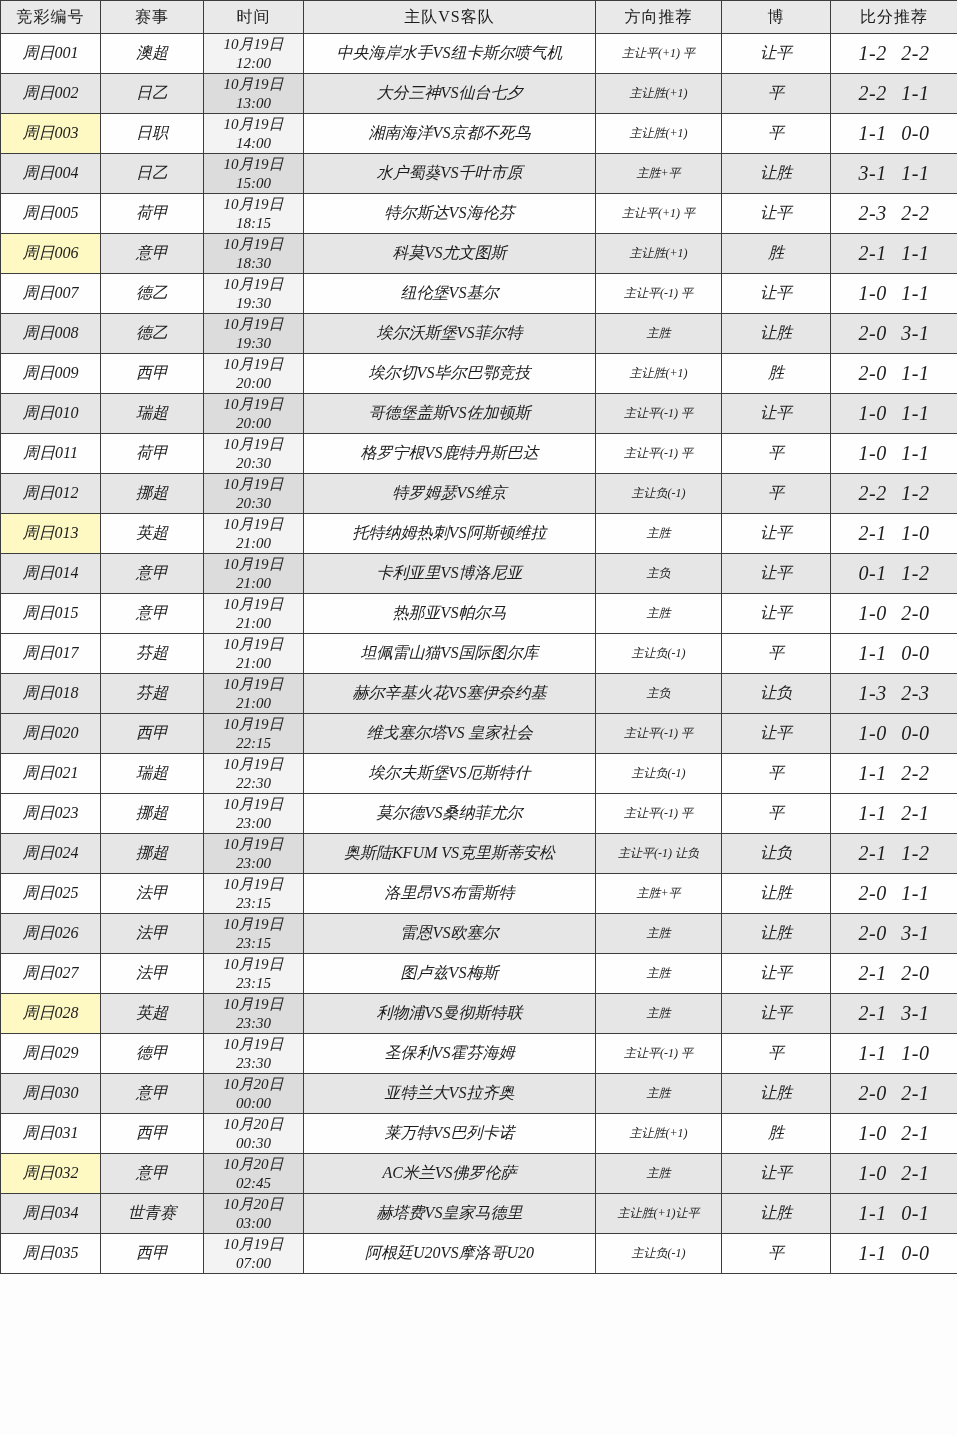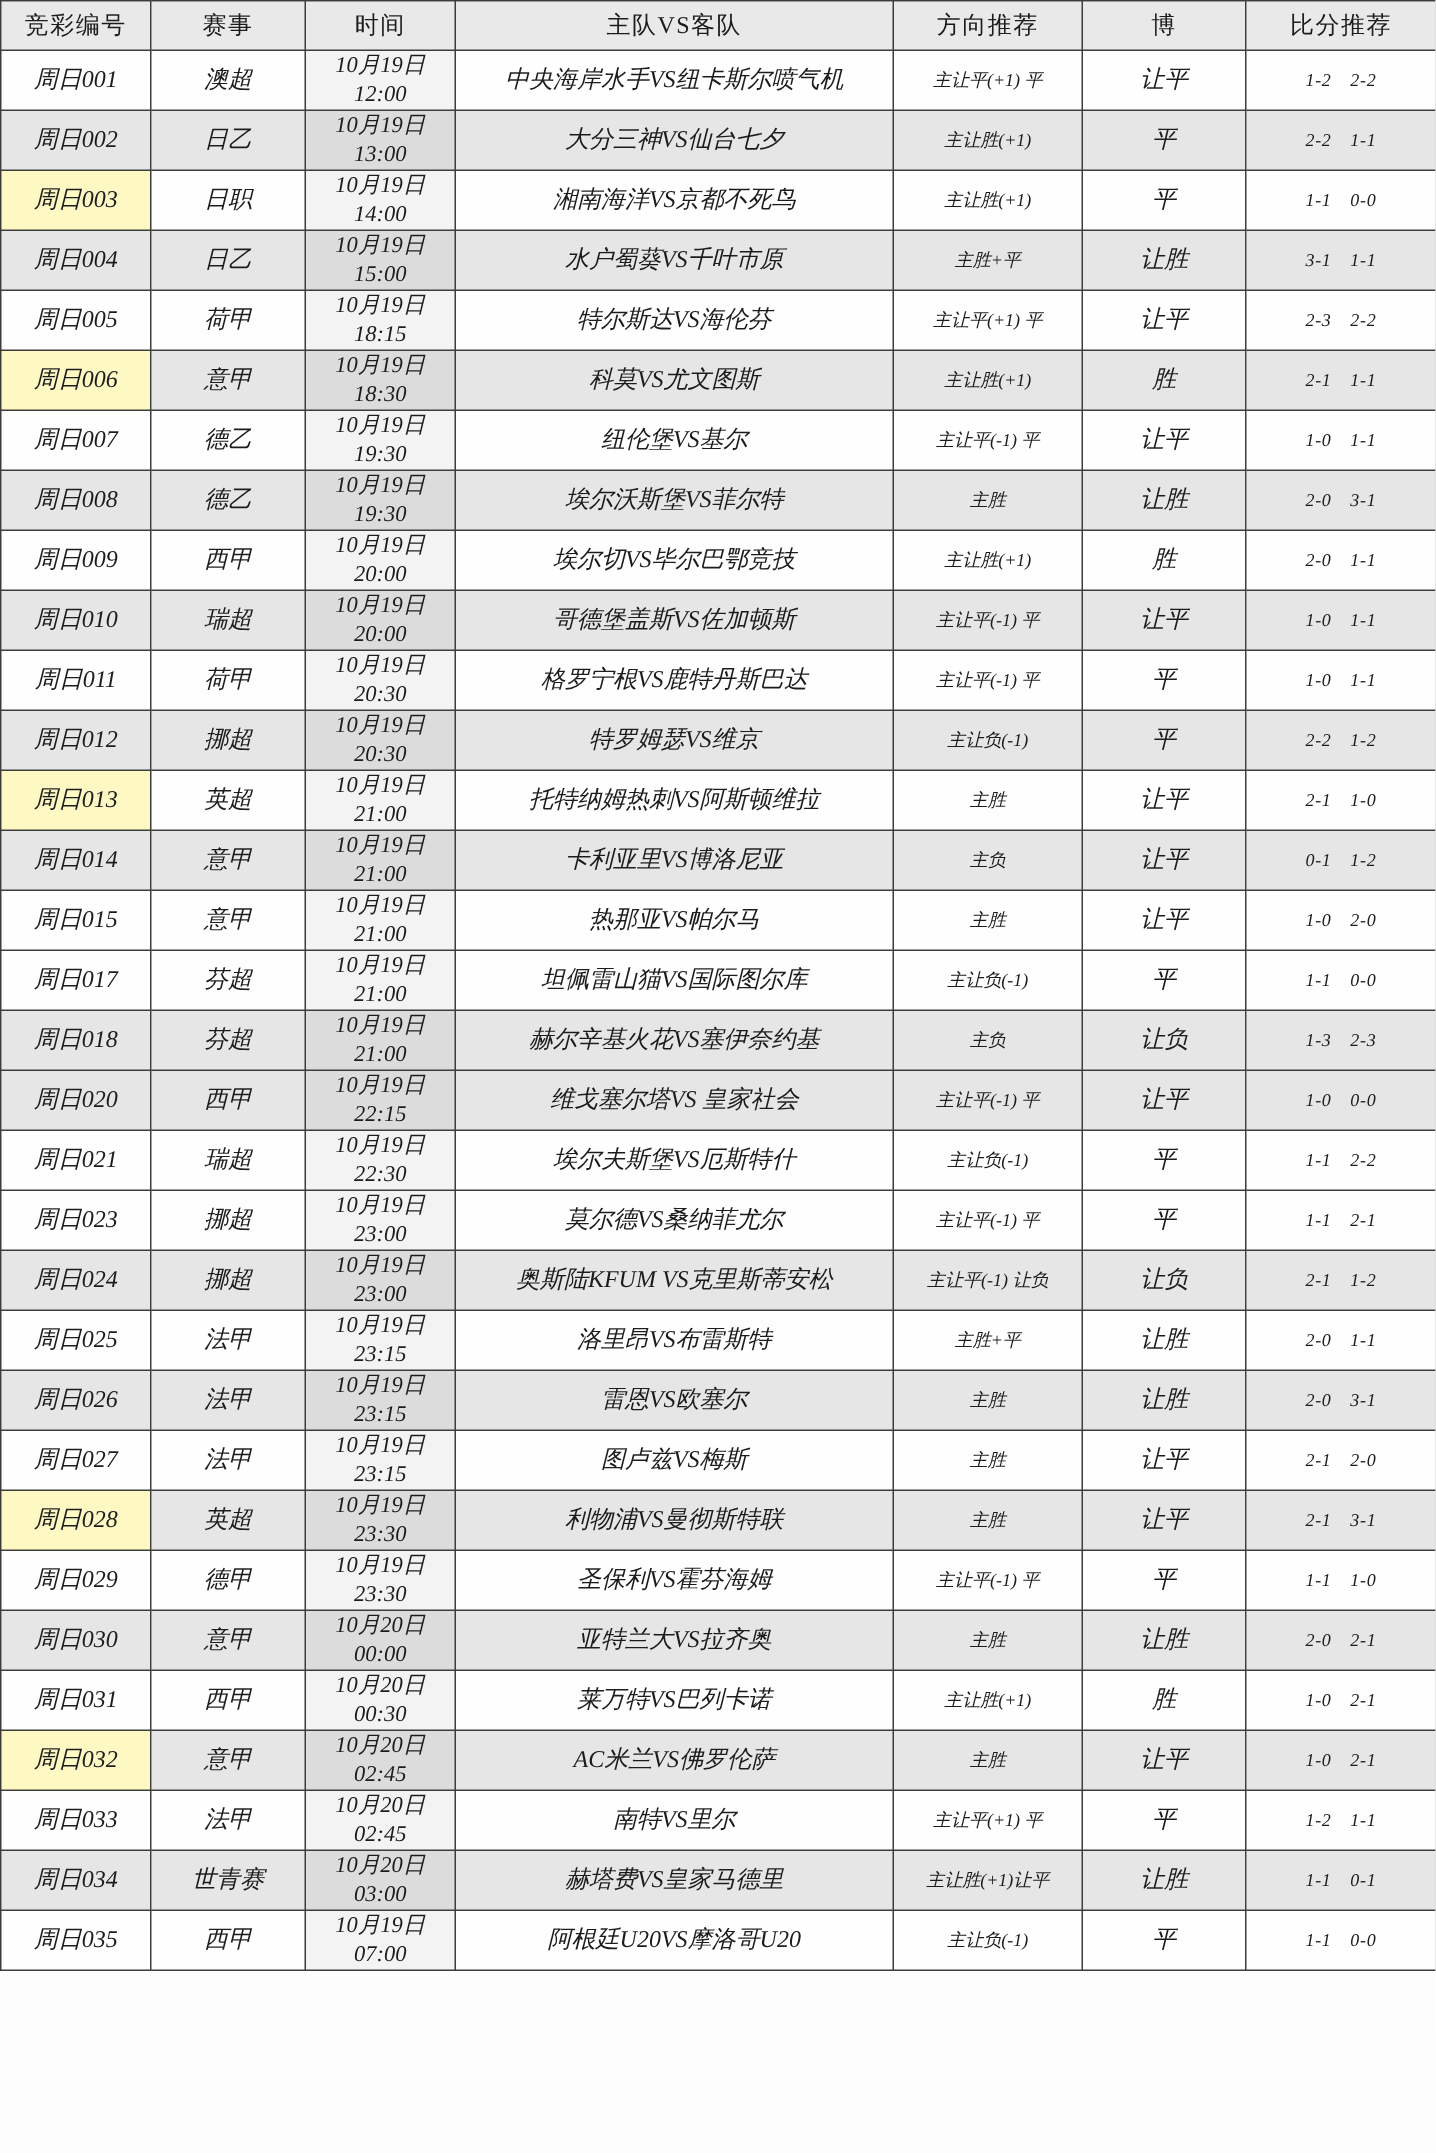"1-2 2-2" td.c-score { font-size: 12px -> 20px }
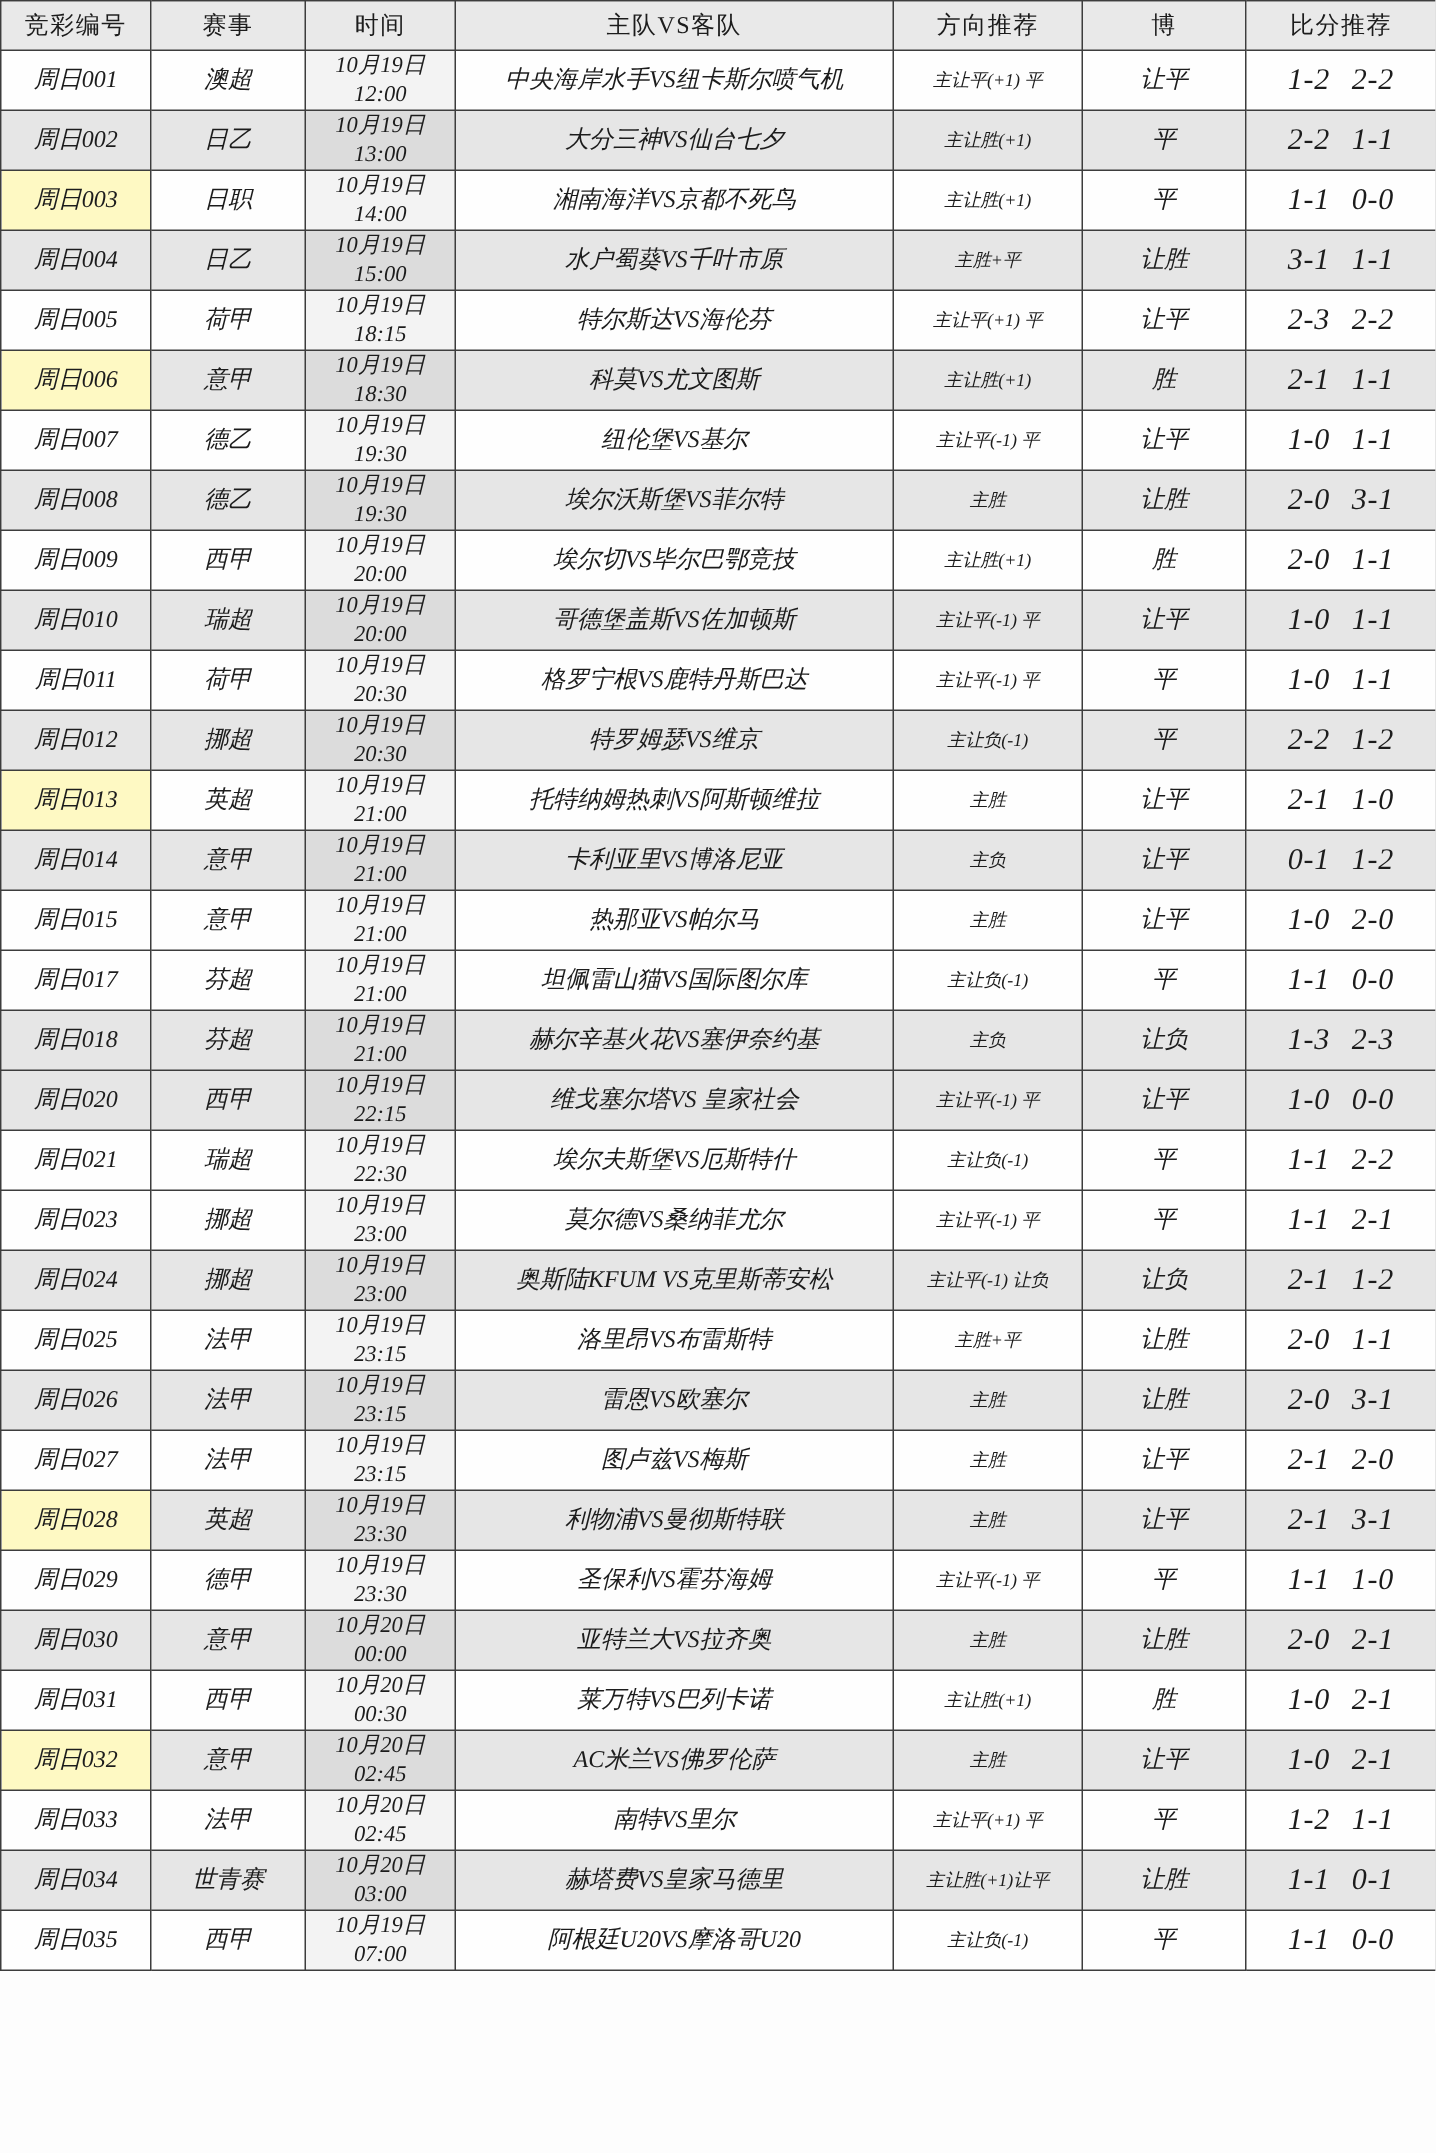"周日033" tr { html: <tr> <td>周日033</td> <td>法甲</td> <td> <div>10月20日</div> <div>02:45</div> </td> <td>南特VS里尔</td> <td>主让平(+1) 平</td> <td>平</td> <td>1-2 1-1</td> </tr> -> none }
